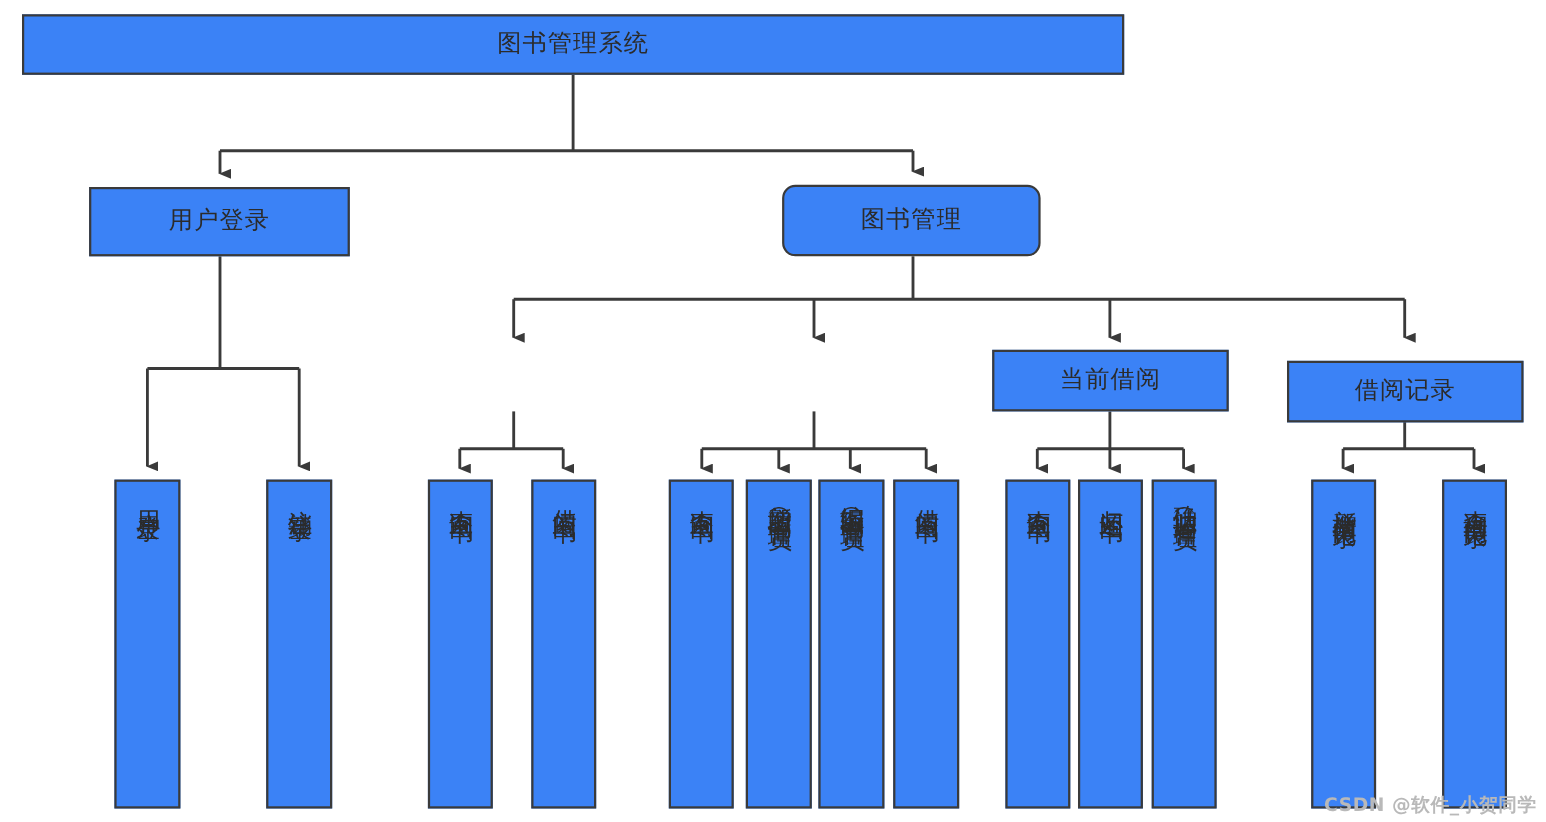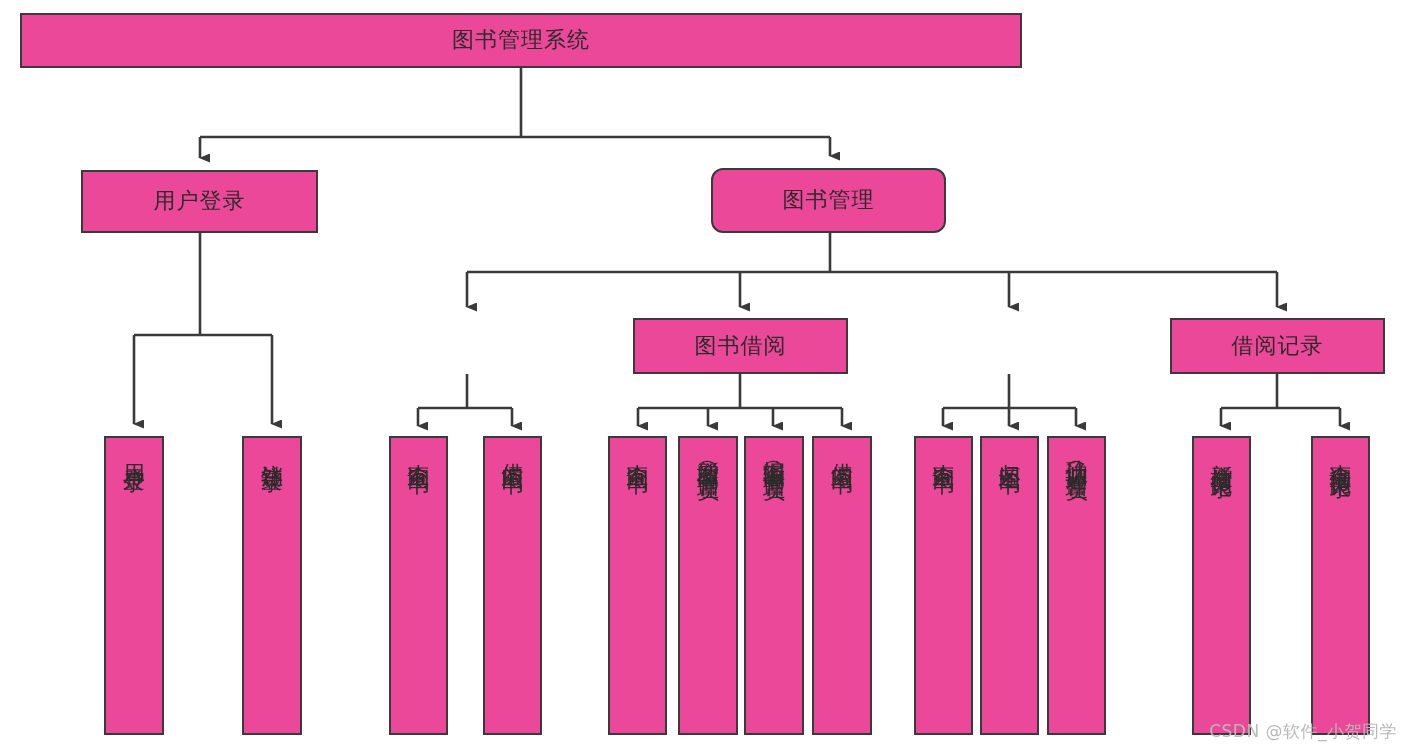"图书管理系统" .node { background: #ec4899 -> #3b82f6 }
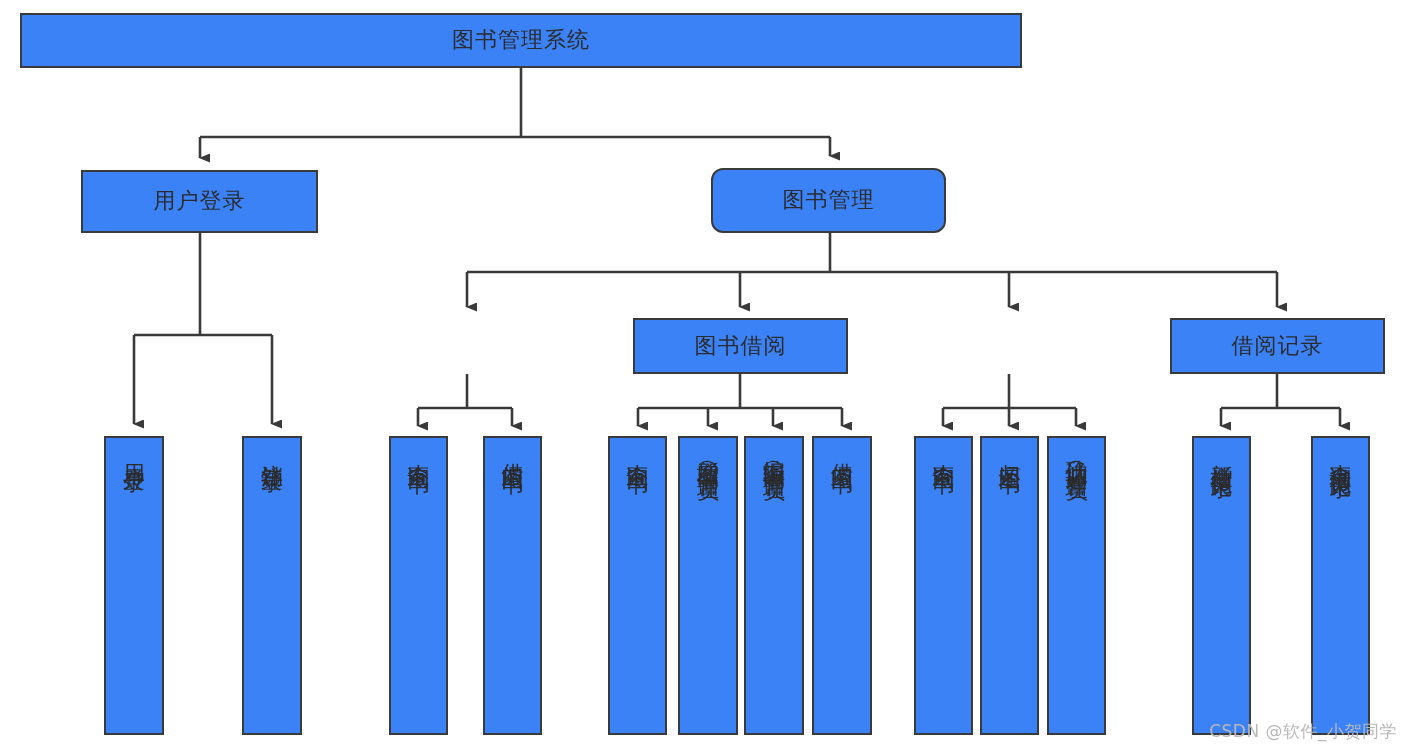"图书借阅" div.node { html: <div>图书借阅</div> -> none }
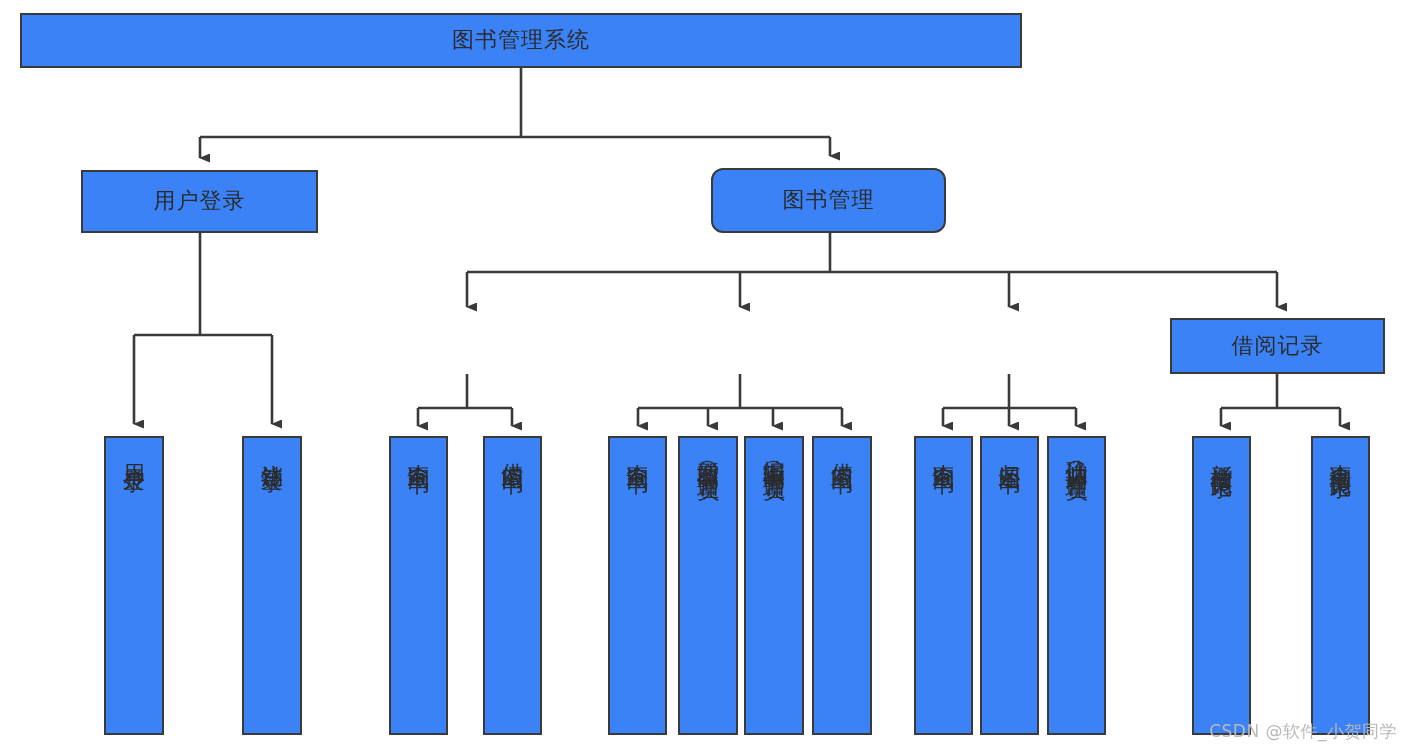"当前借阅" div.node { html: none -> <div>当前借阅</div> }
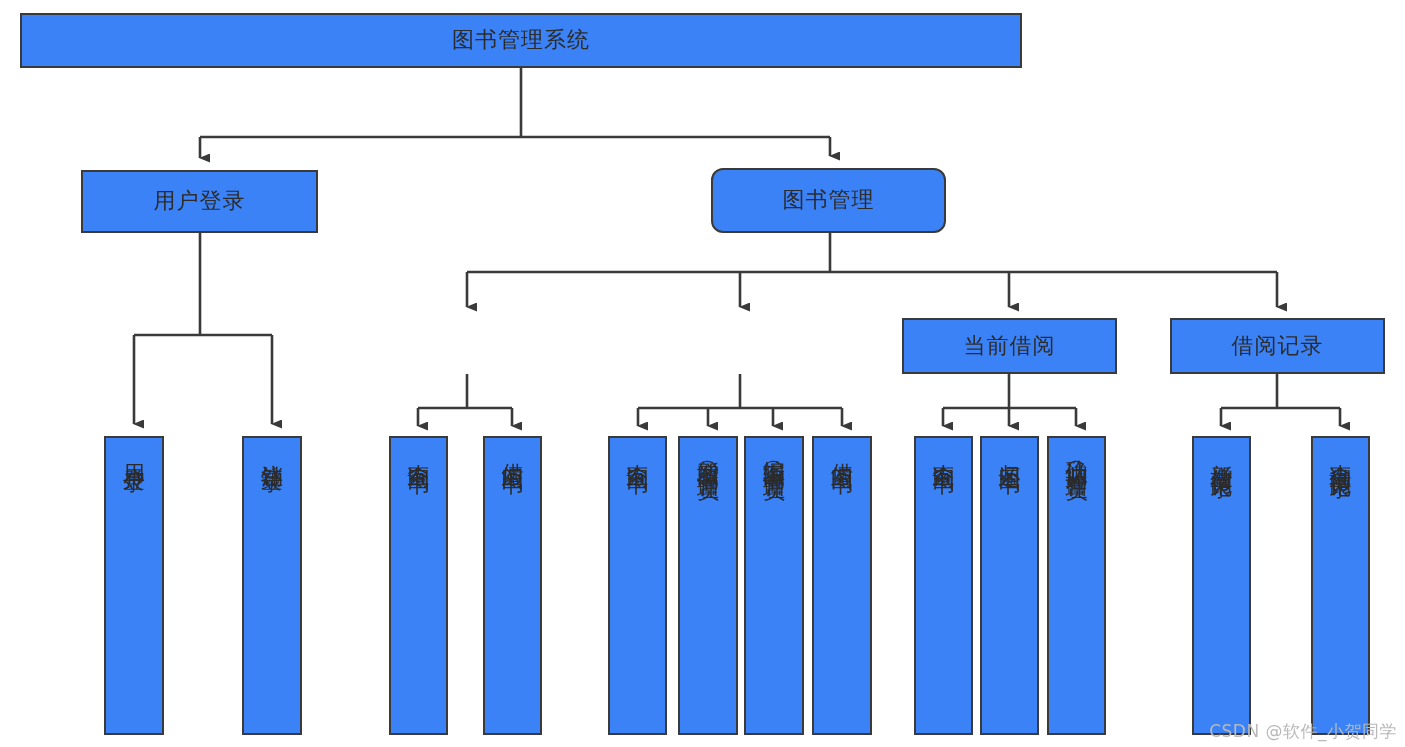"借阅记录" div.node { top: 318px -> 328px }
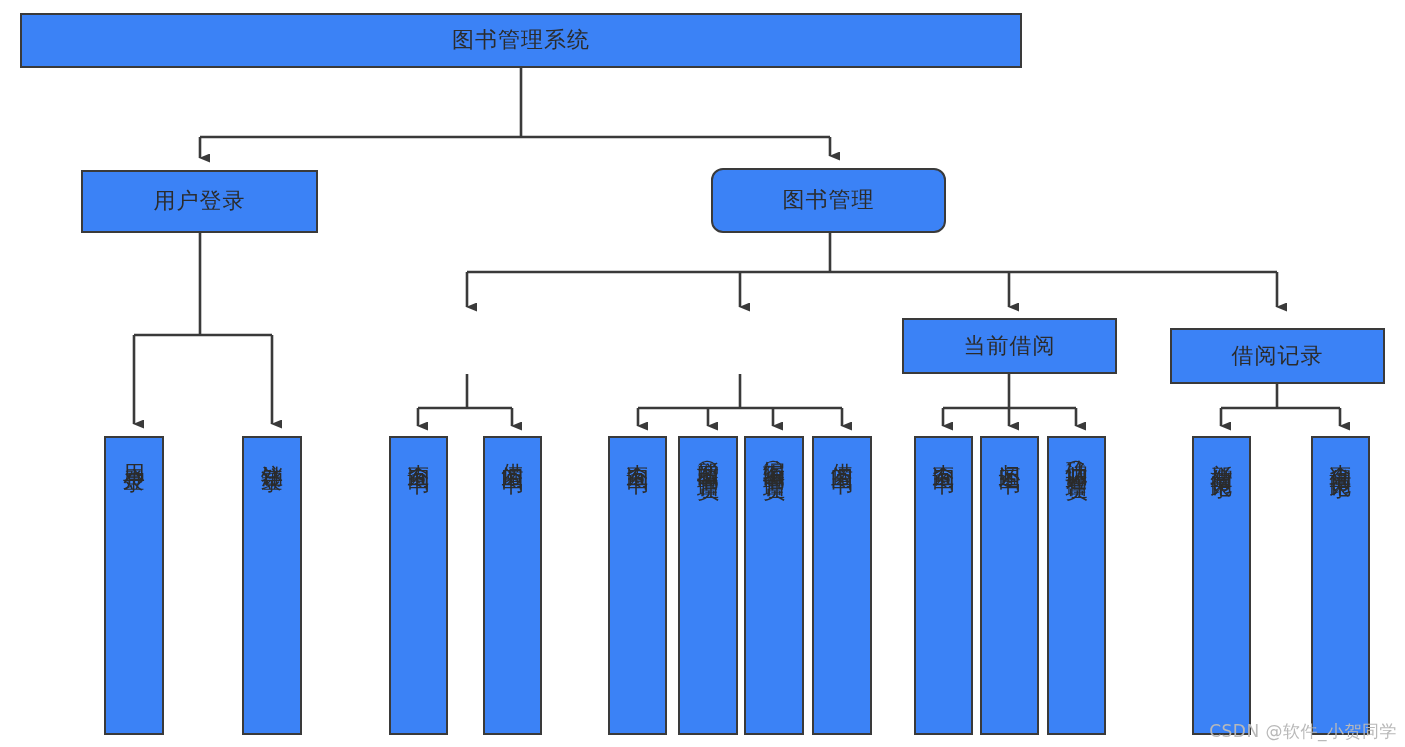"CSDN @软件_小贺同学" #watermark { font-weight: none -> bold }
